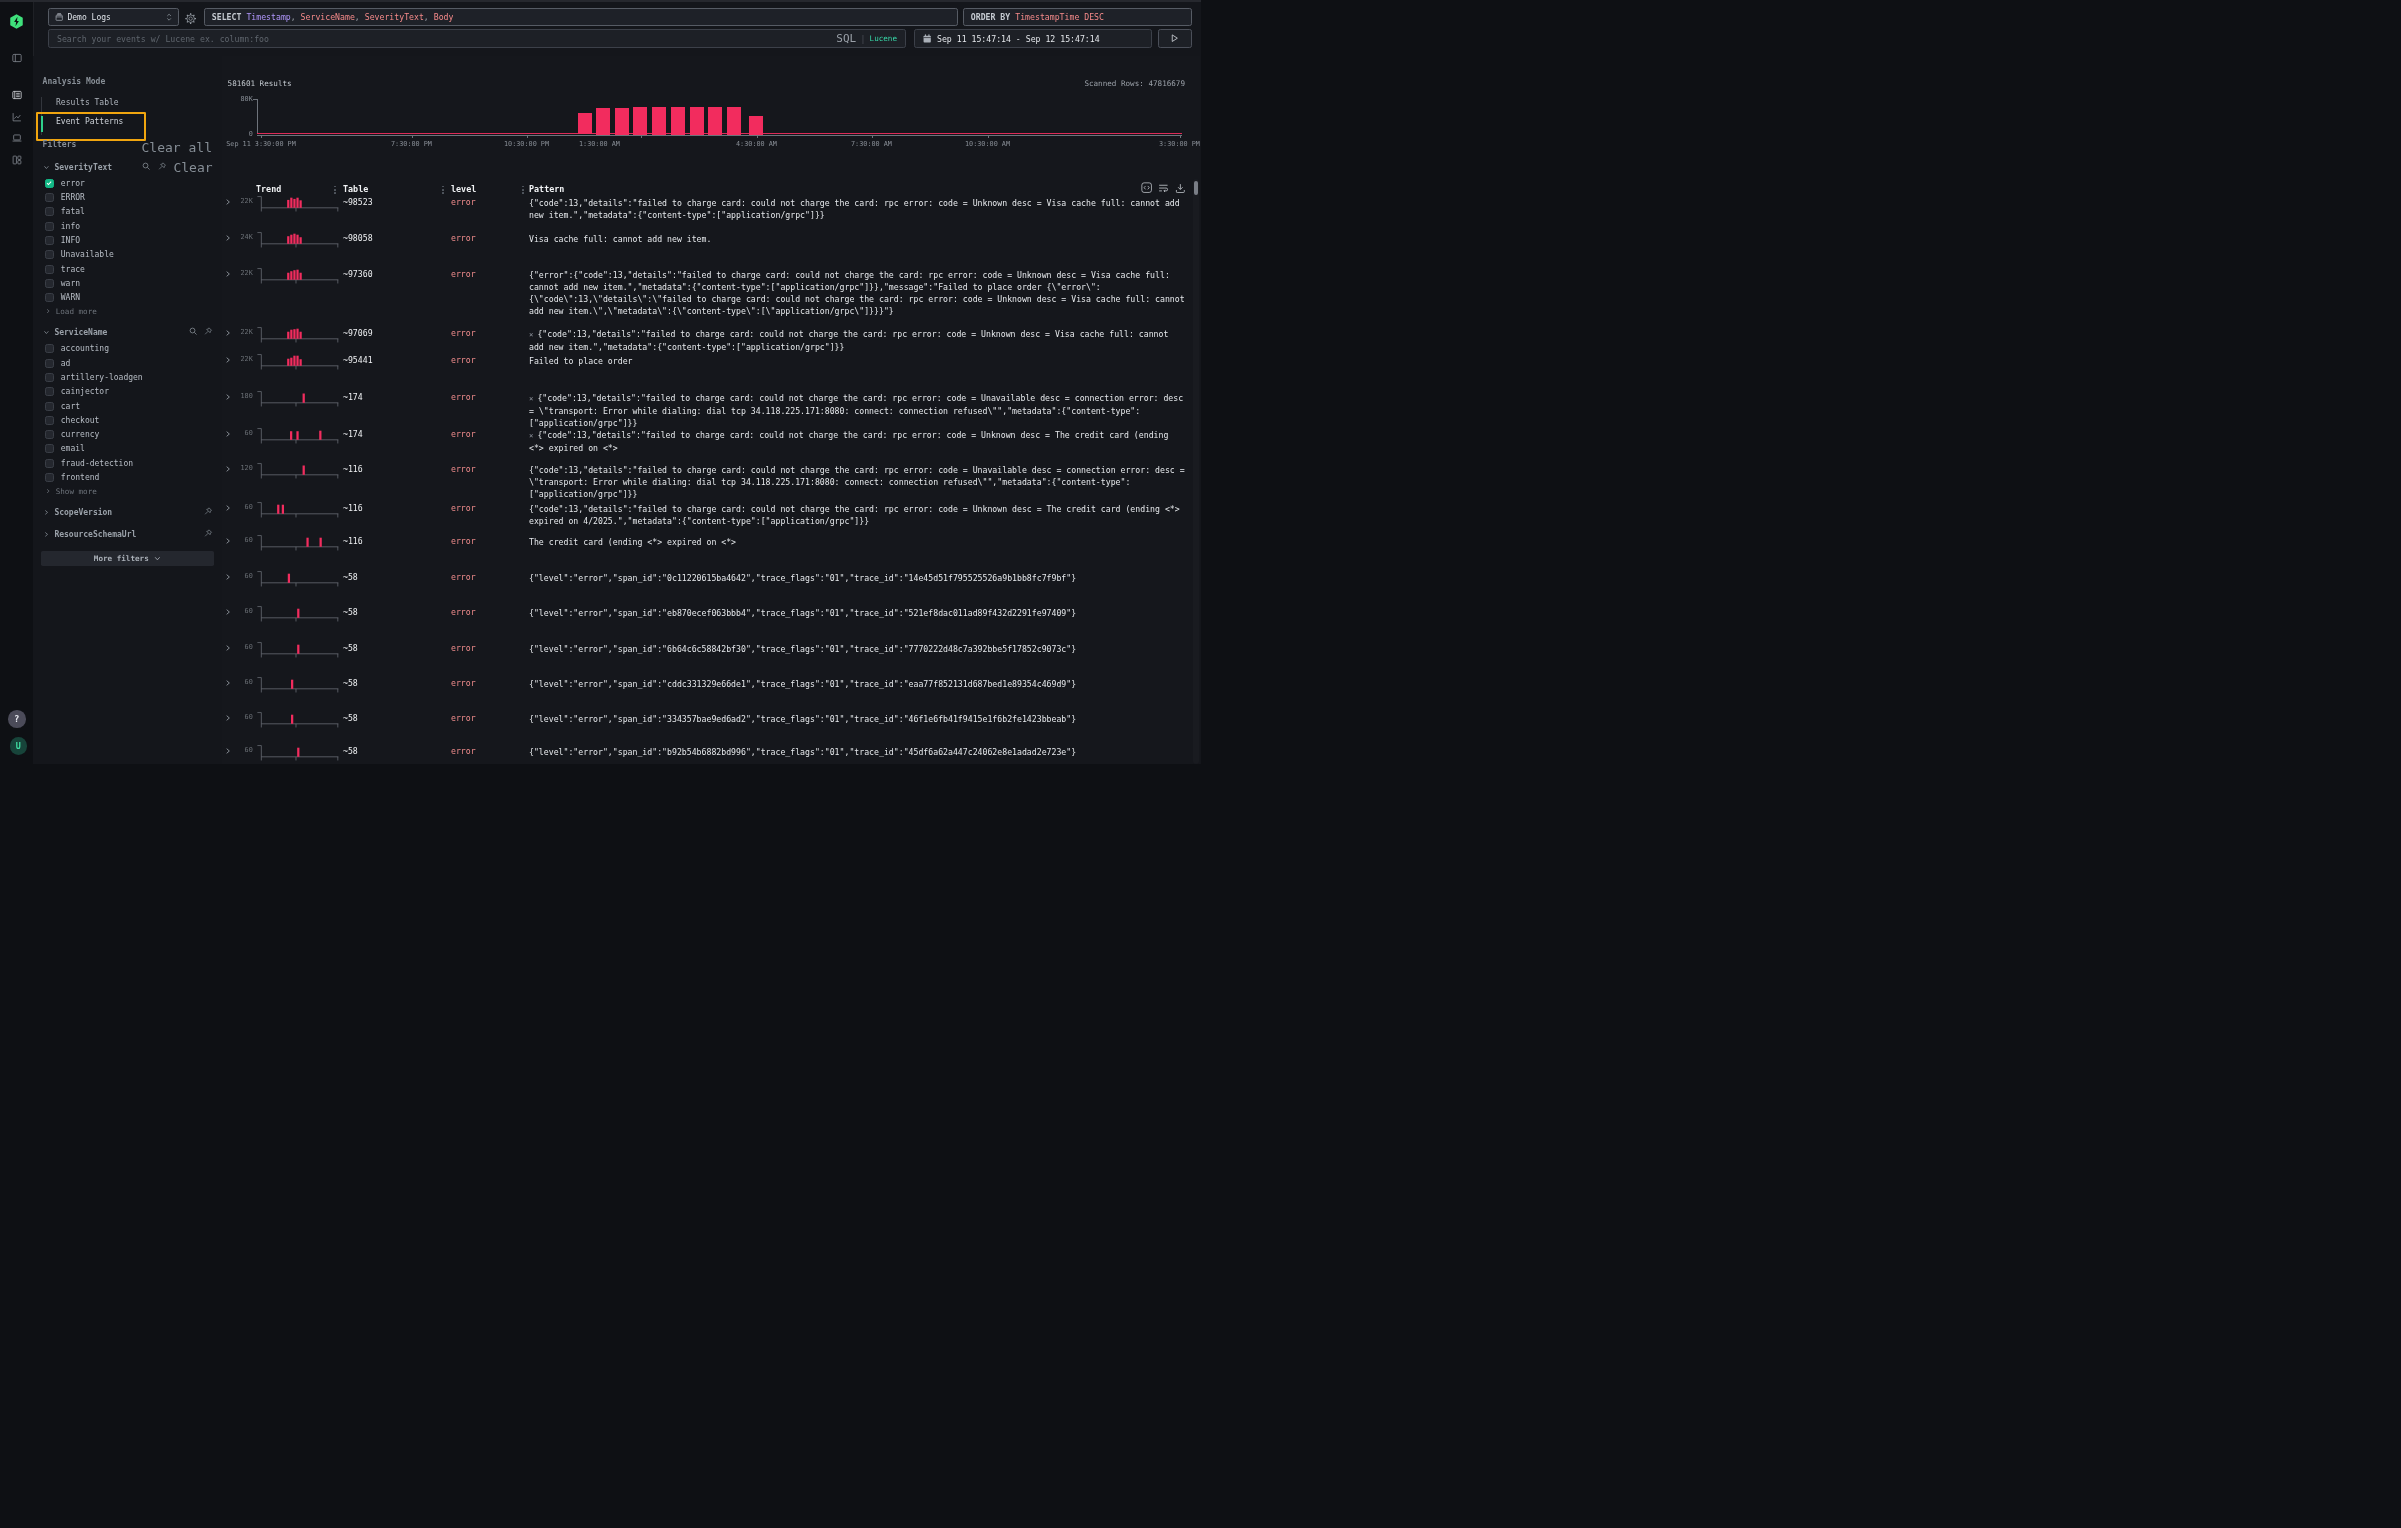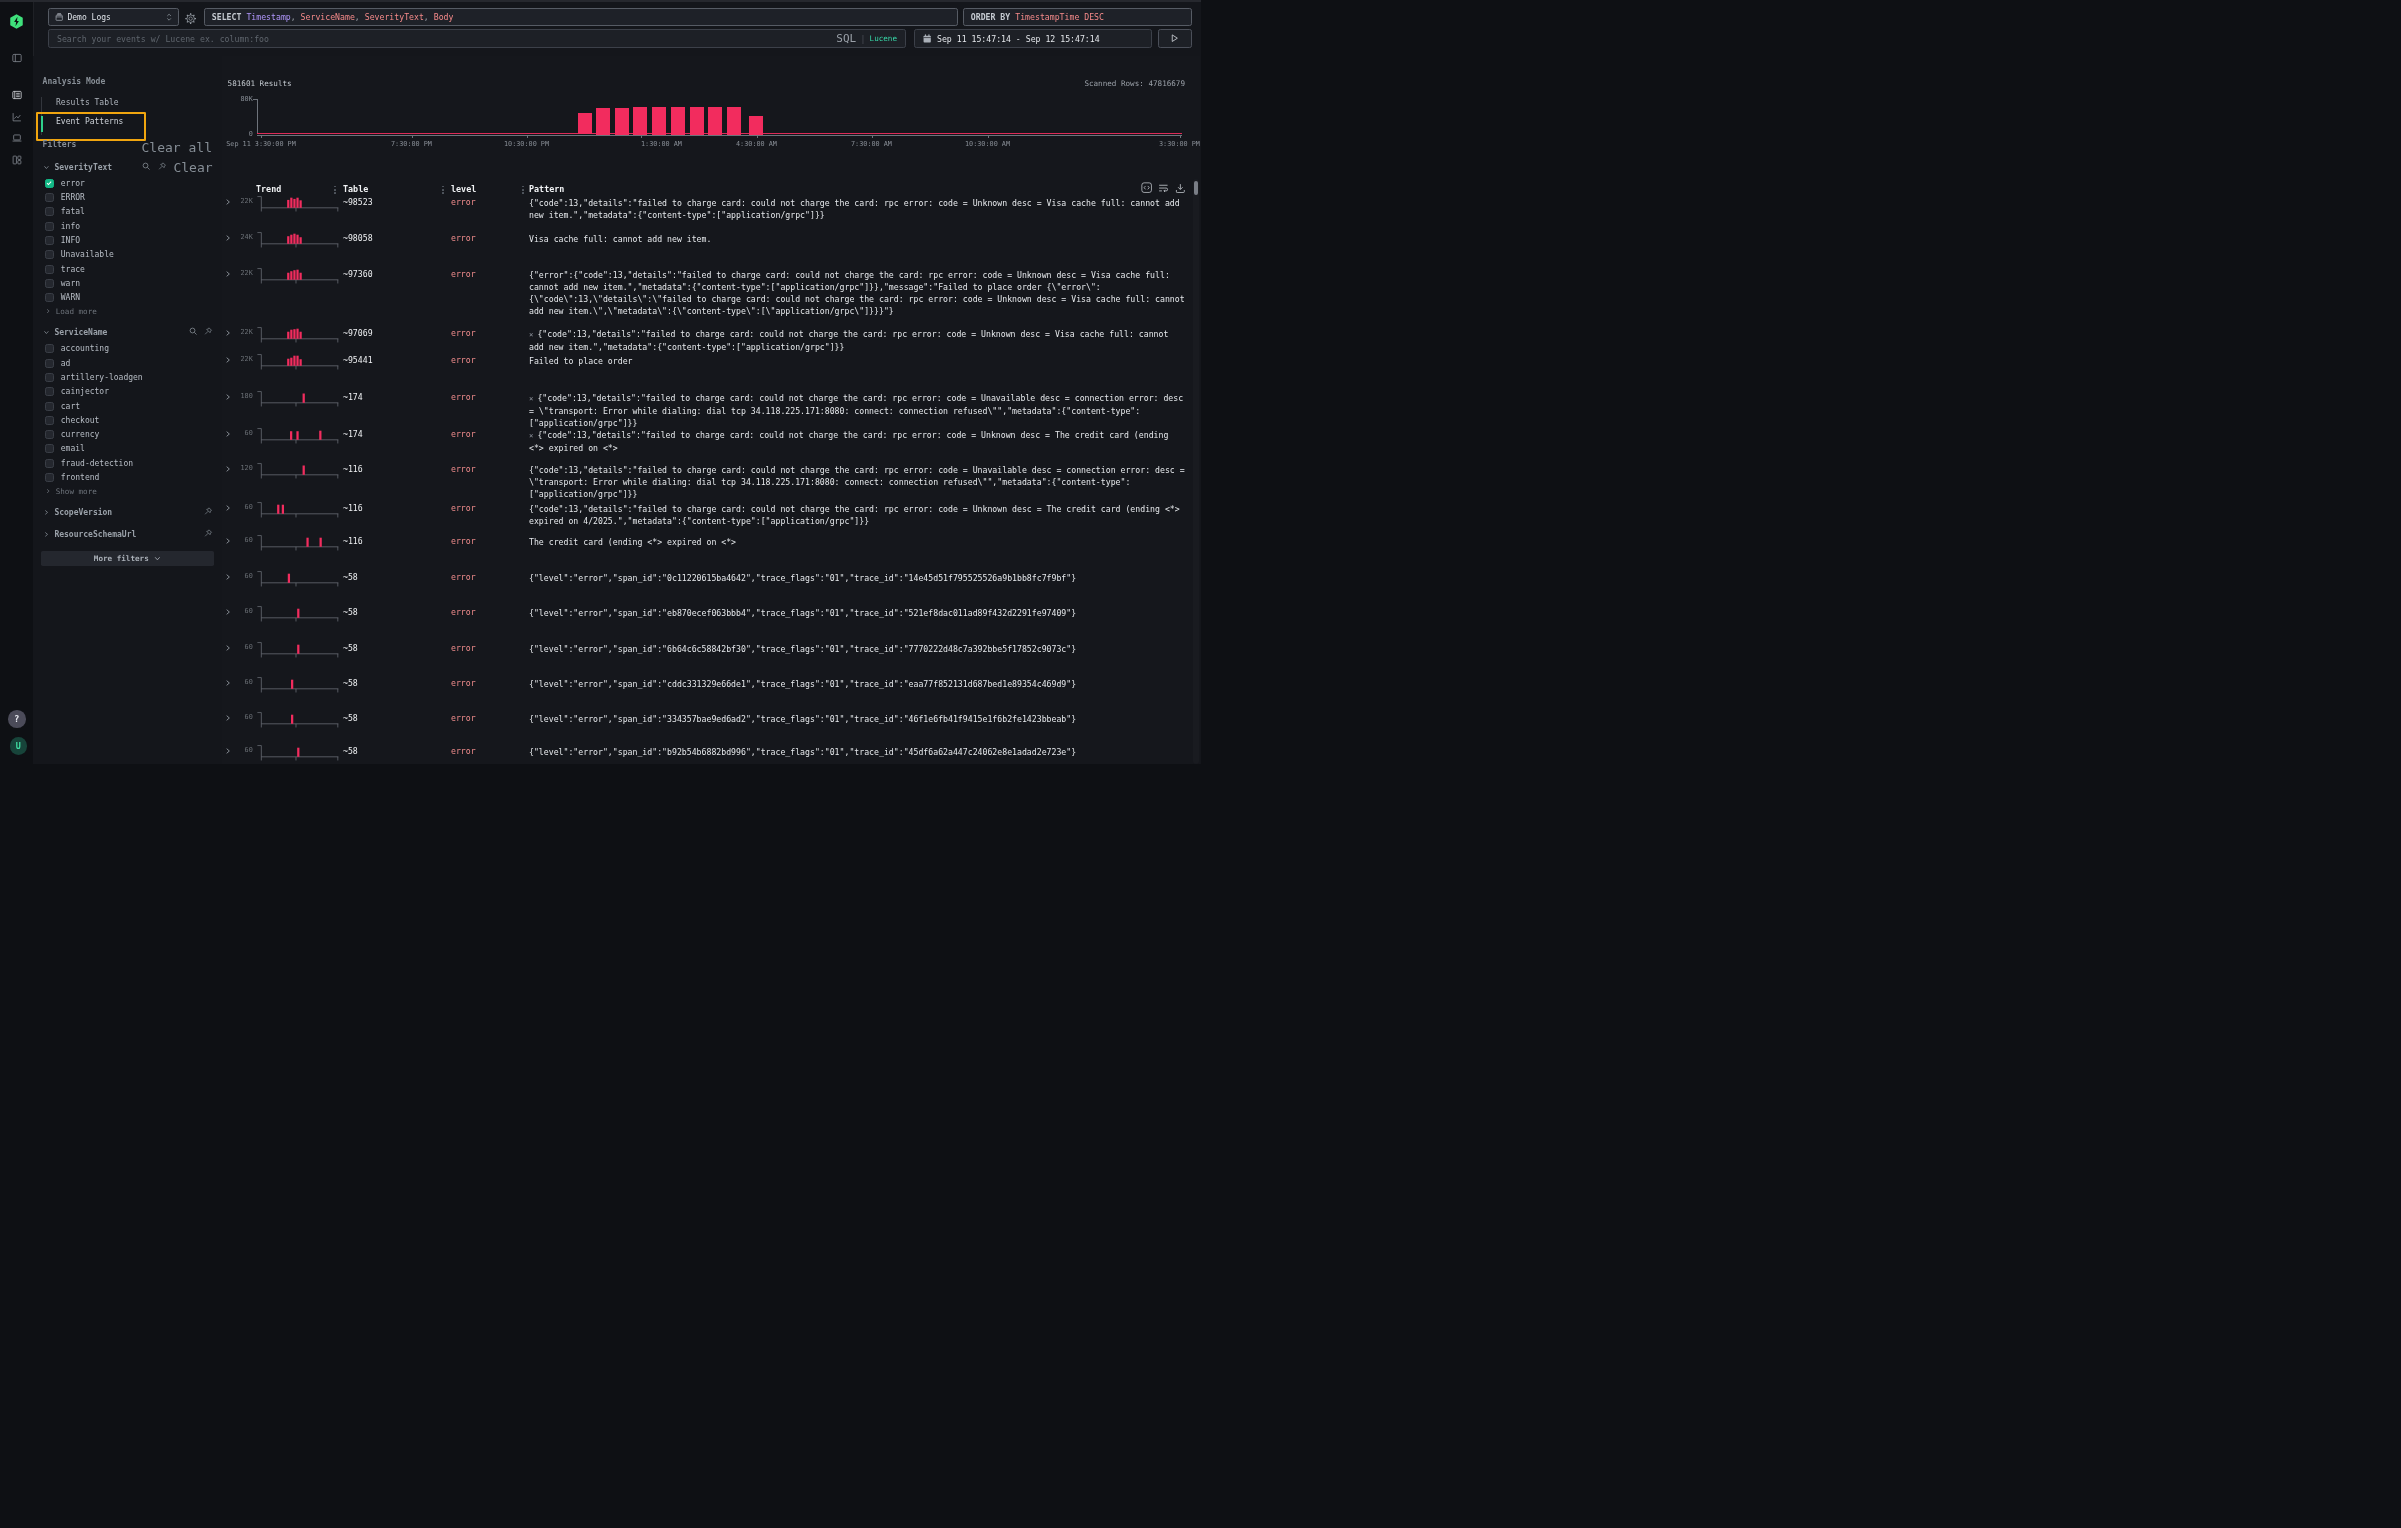"1:30:00 AM" div.chart-lab { left: 389px -> 357px; text-align: center -> left }
